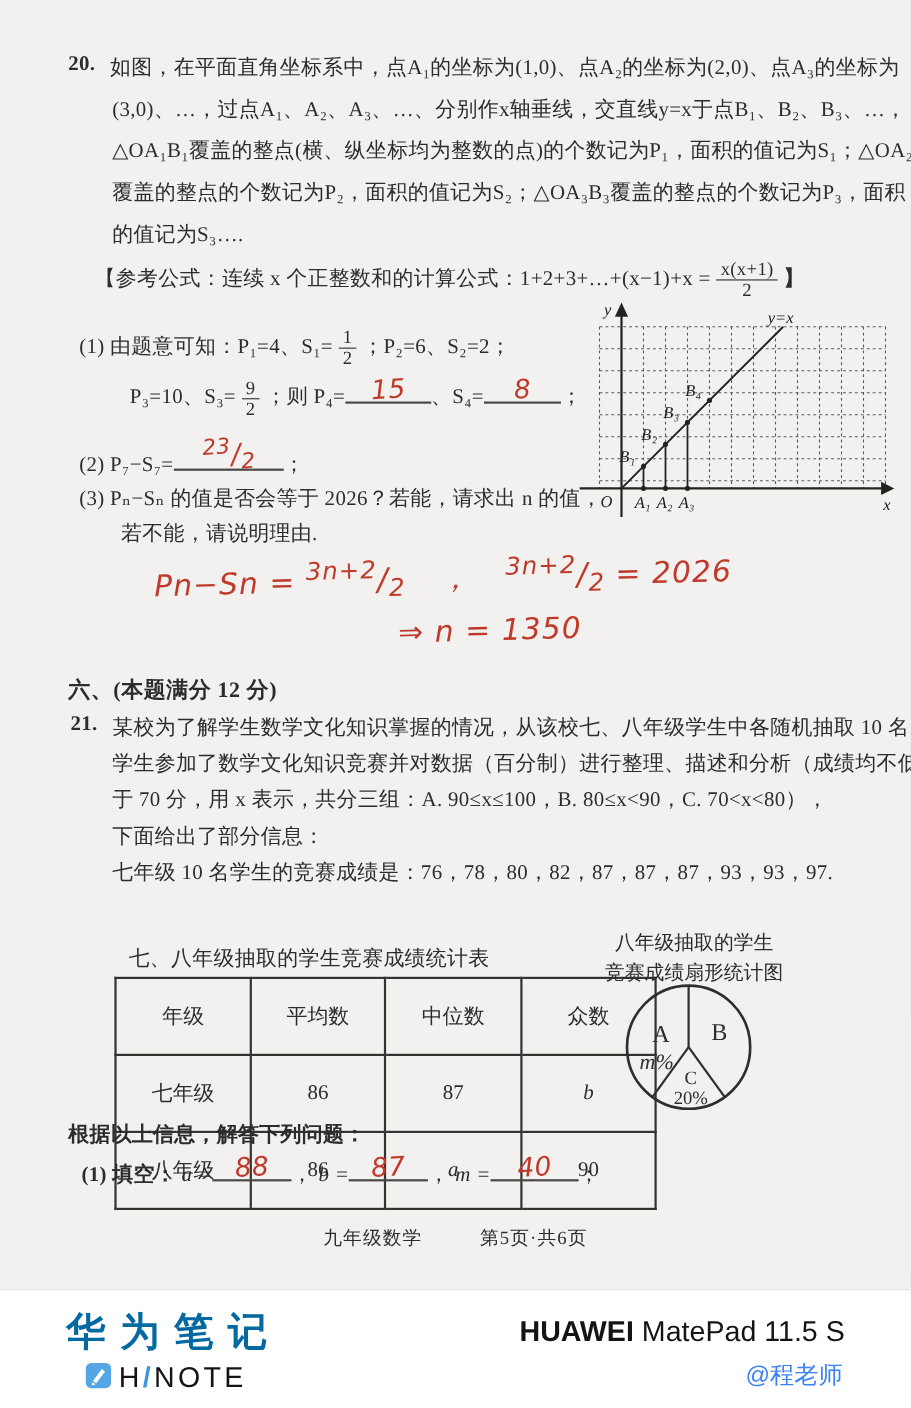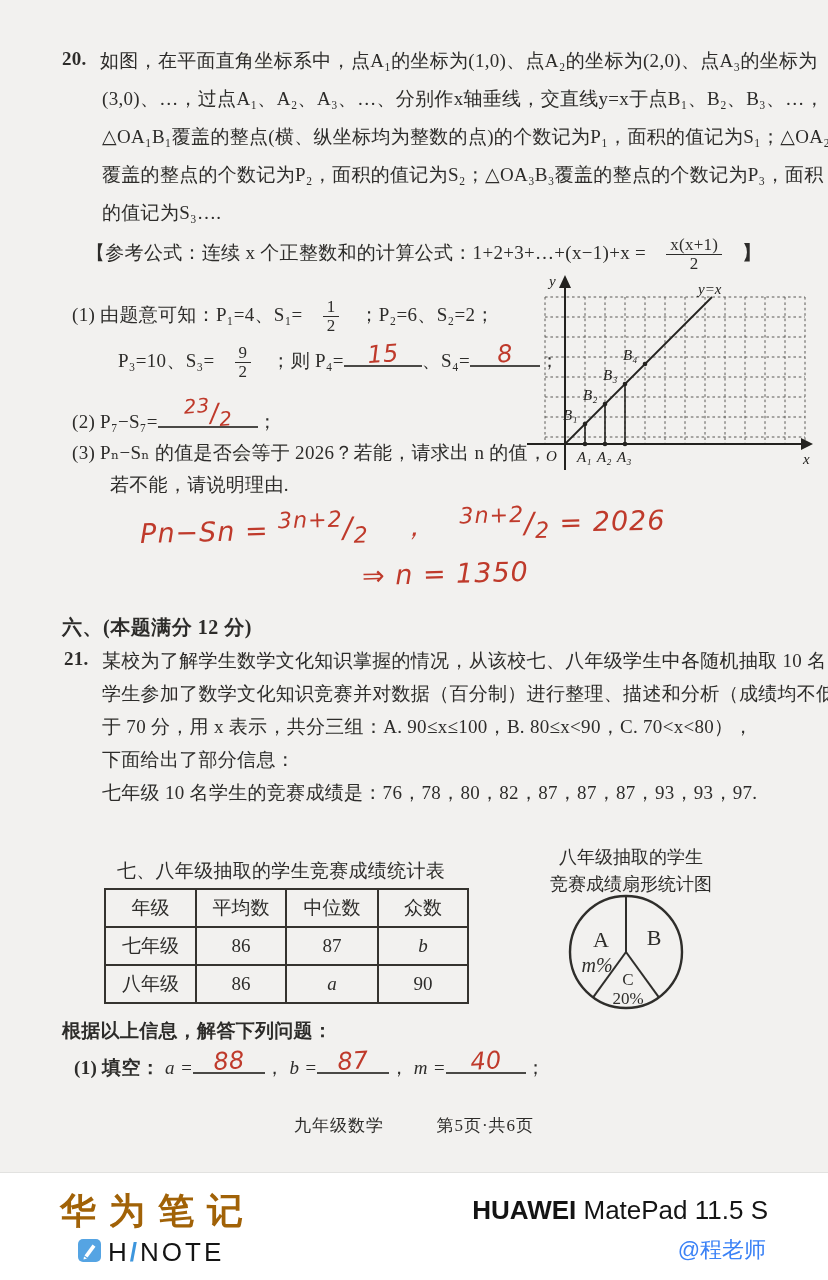"x(x+1)" .frac { margin: 0 20px -> 0 5px }
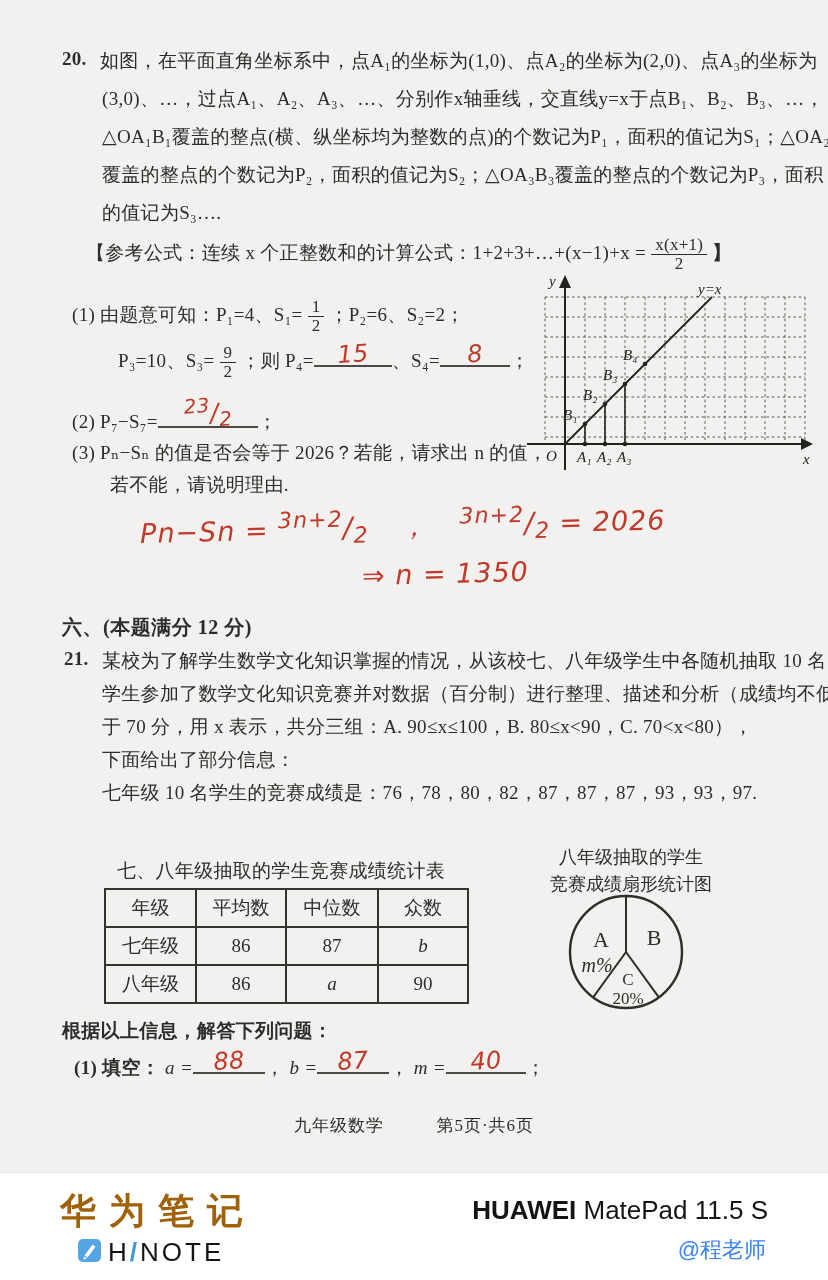"年级" table.stats td { padding: 0 -> 16px }
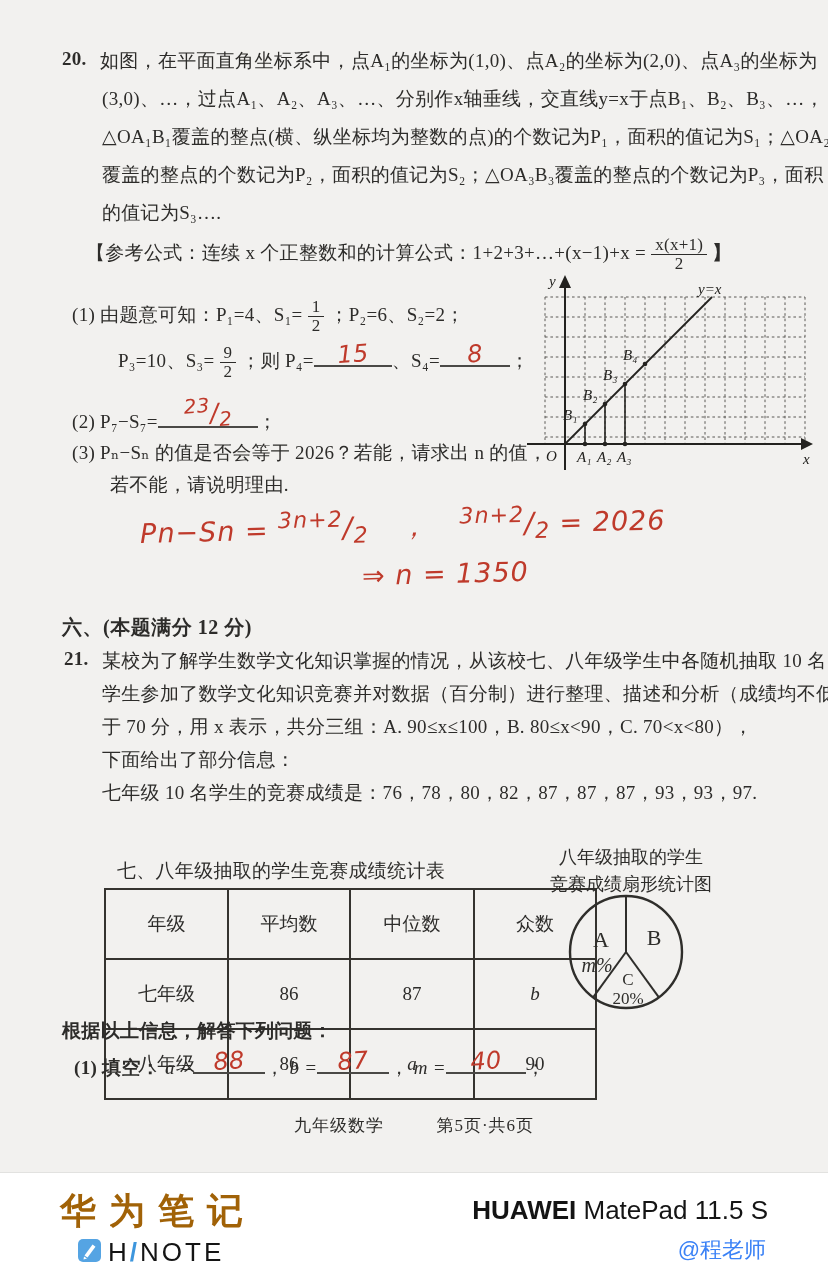"华为笔记" div.abs { color: #a16207 -> #0369a1 }
